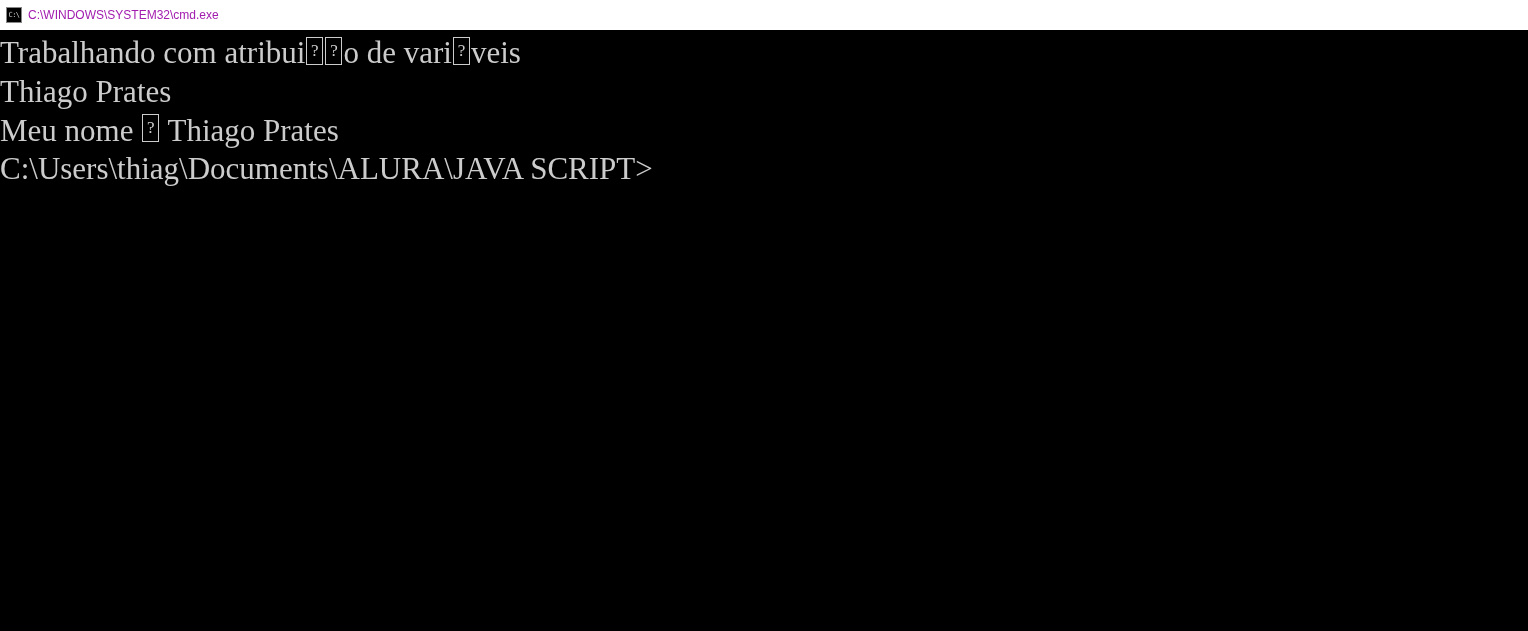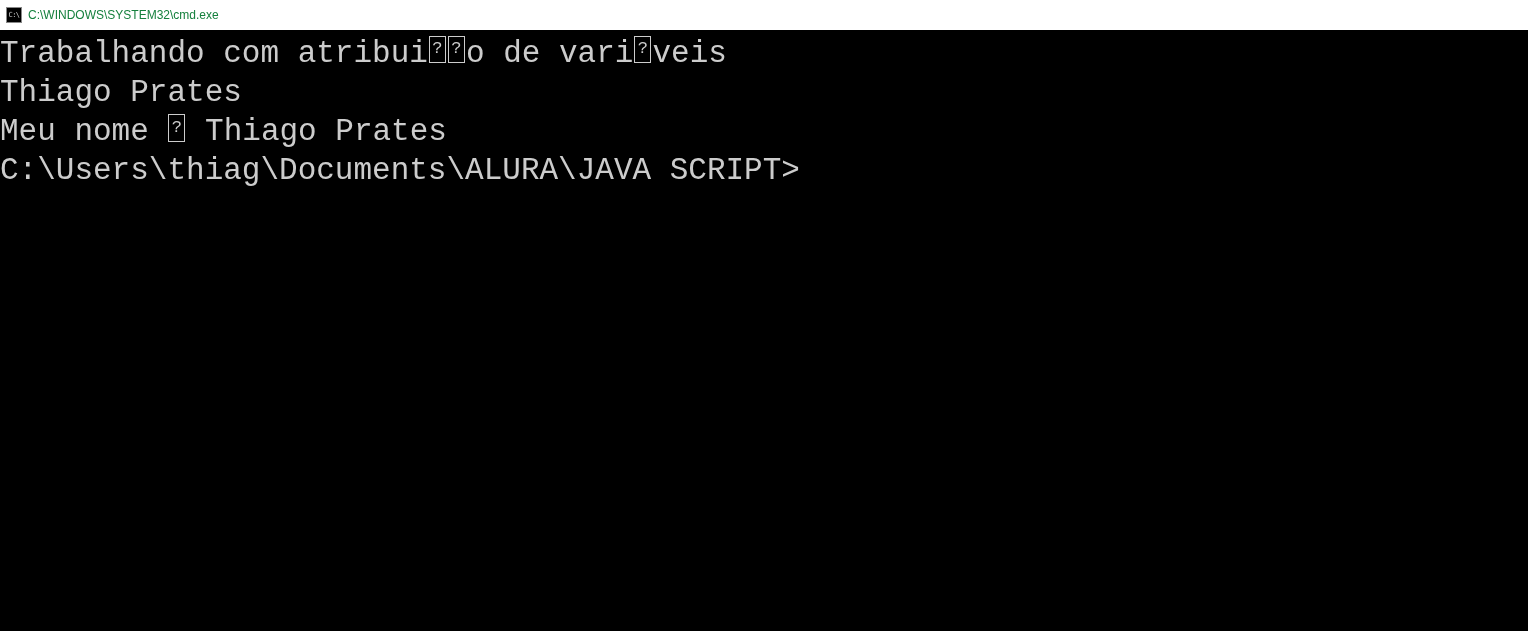"C:\WINDOWS\SYSTEM32\cmd.exe" .titlebar-title { color: #15803d -> #a21caf }
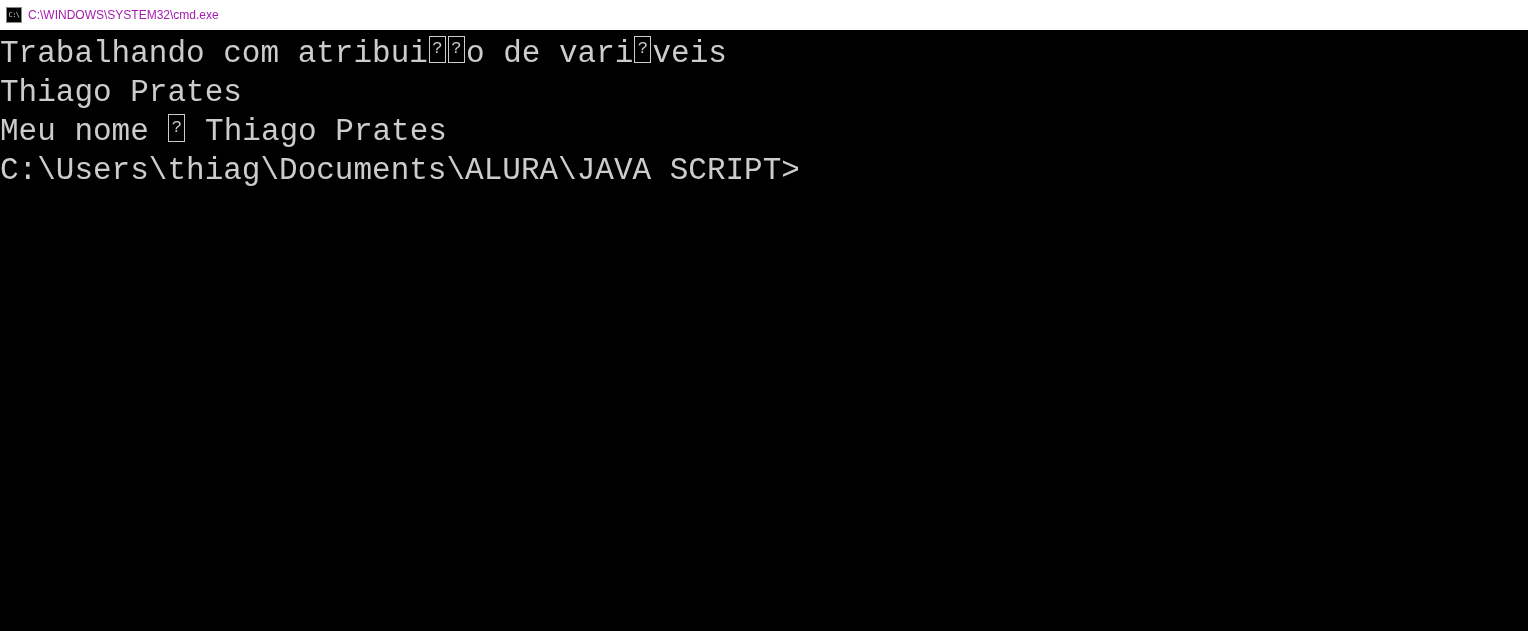"Trabalhando com atribui o de" .terminal { font-family: Liberation Mono, monospace -> Liberation Serif, serif }
